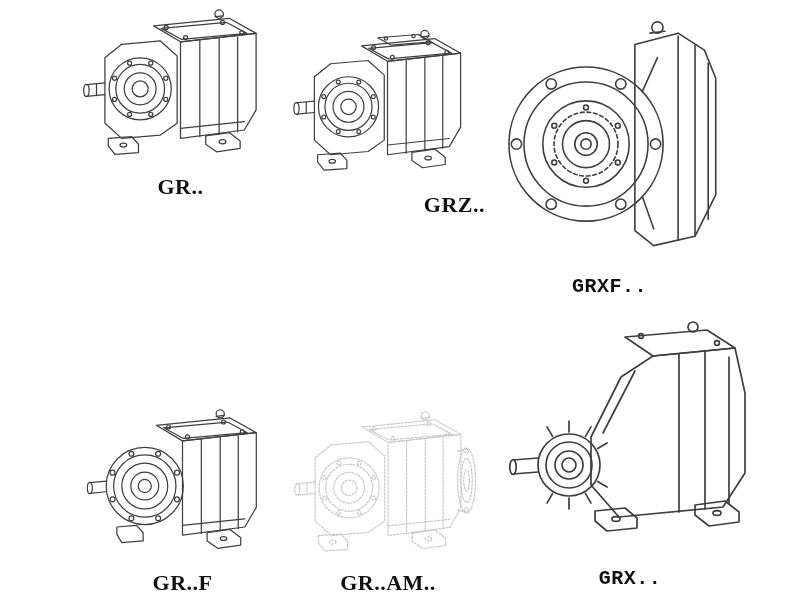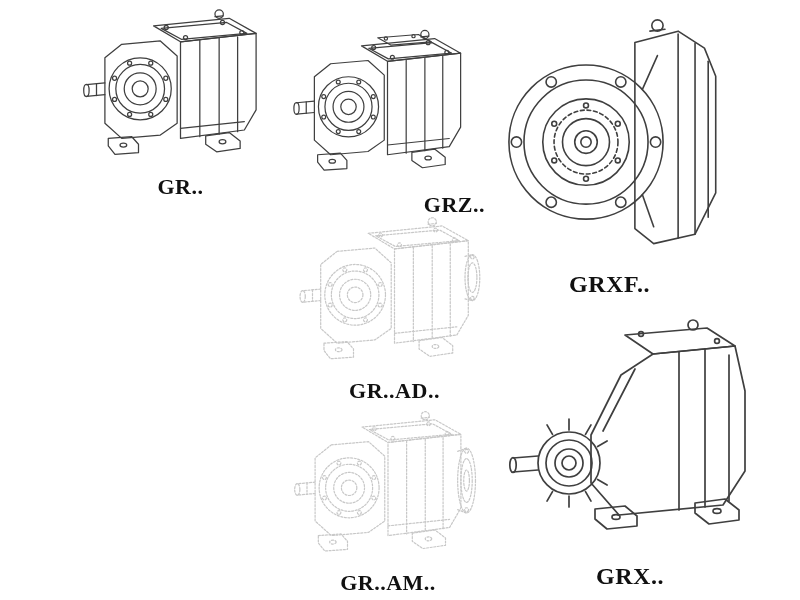"GRXF.." .label-lg { font-family: none -> Liberation Mono, monospace; font-size: 24px -> 20px }
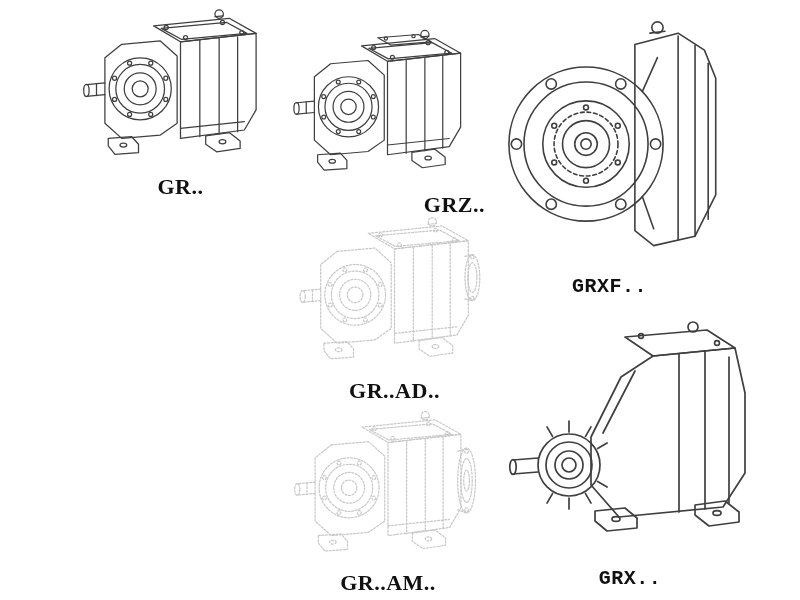"GR..AD.." figure.figure { html: <figure> <svg> <use></use> </svg> <figcaption>GR..AD..</figcaption> </figure> -> none }
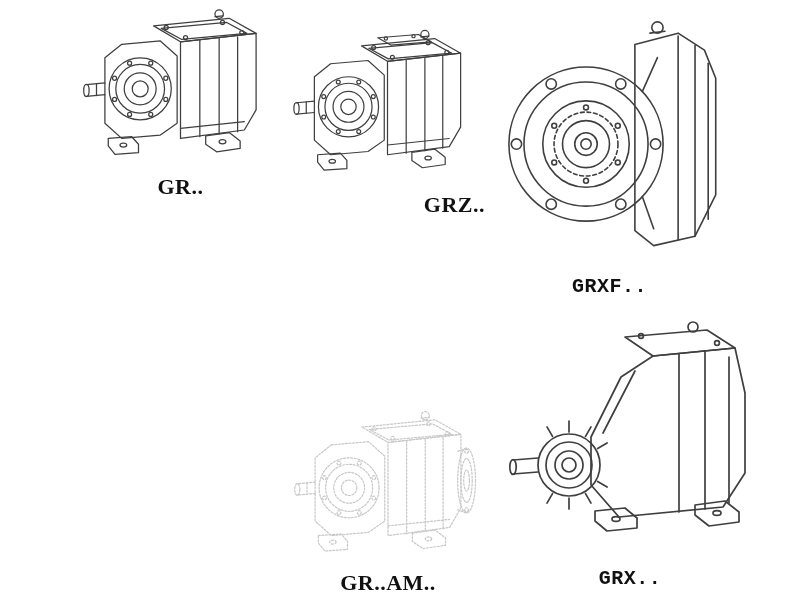"GR..F" figure.figure { html: none -> <figure> <svg> <use></use> </svg> <figcaption>GR..F</figcaption> </figure> }
